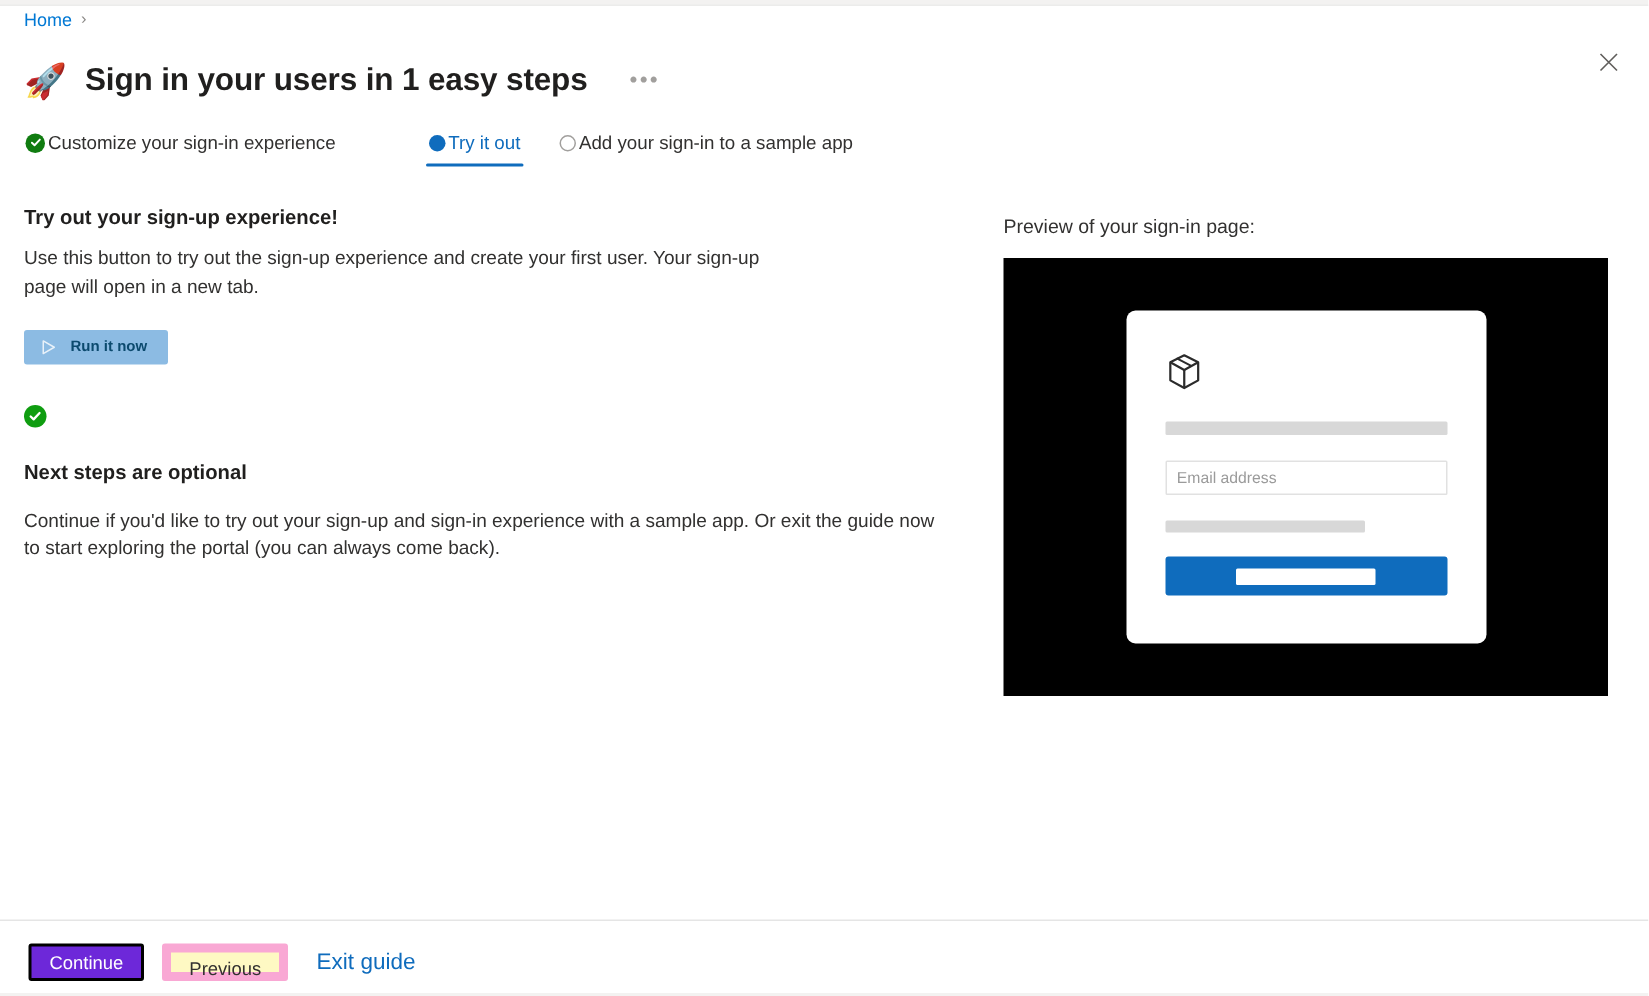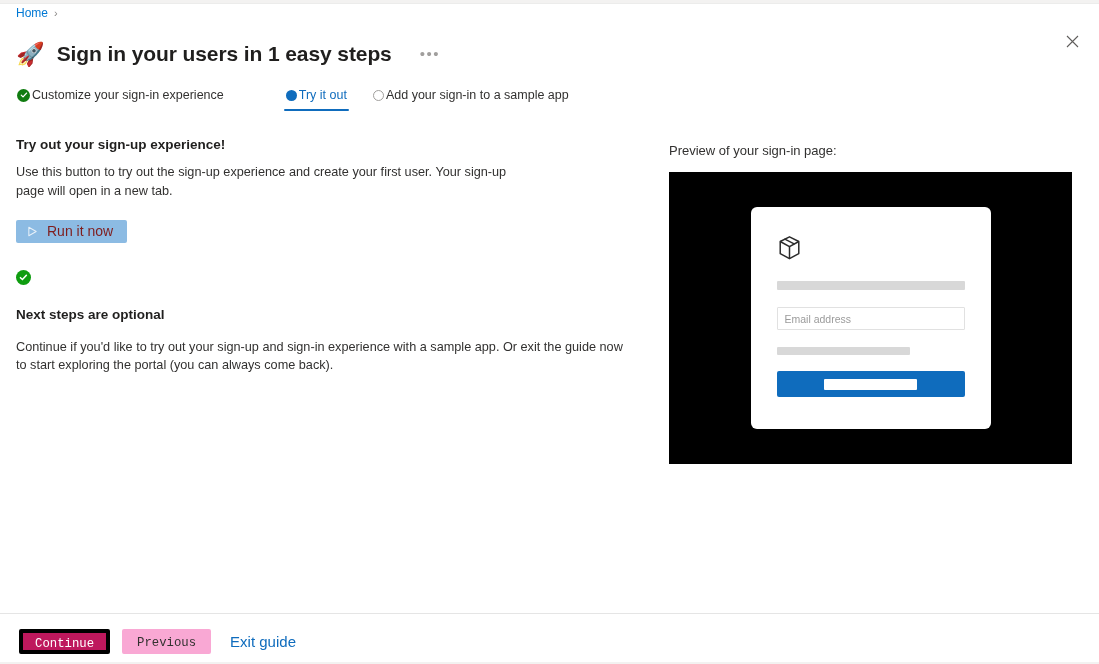"Run it now" .run-btn { color: #7f1d1d -> #0c4a6e; font-size: 14px -> 10px; font-weight: 400 -> 700 }
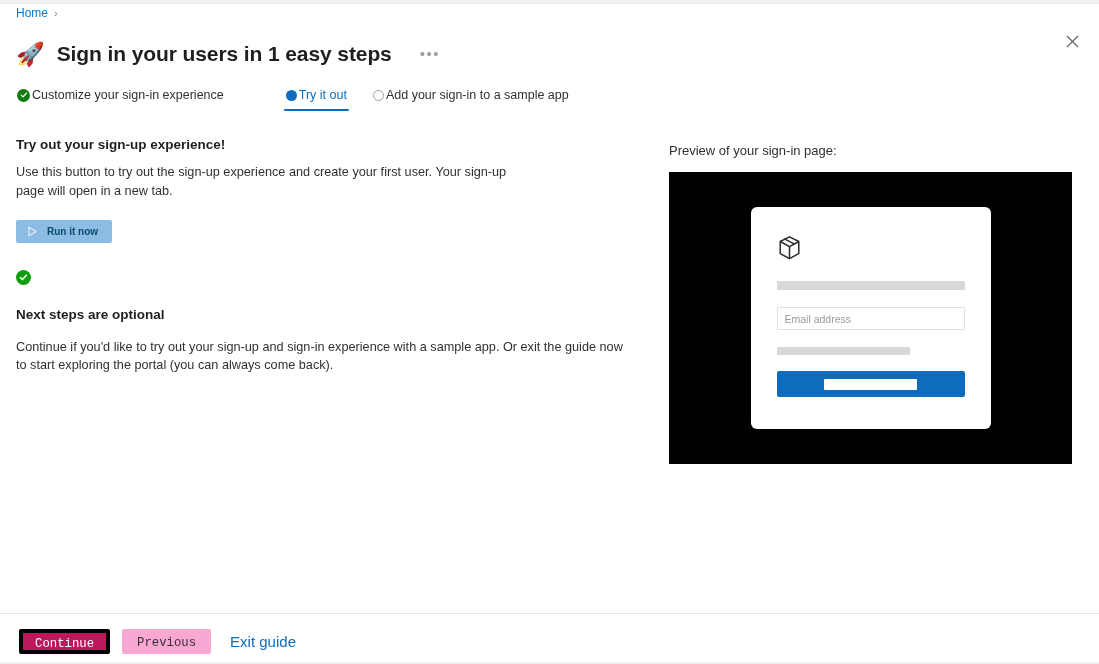"Continue" .btn-primary { background: #be185d -> #6d28d9; border: 4px solid #000000 -> 2px solid #000000; font-family: Liberation Mono, monospace -> Liberation Sans, sans-serif }
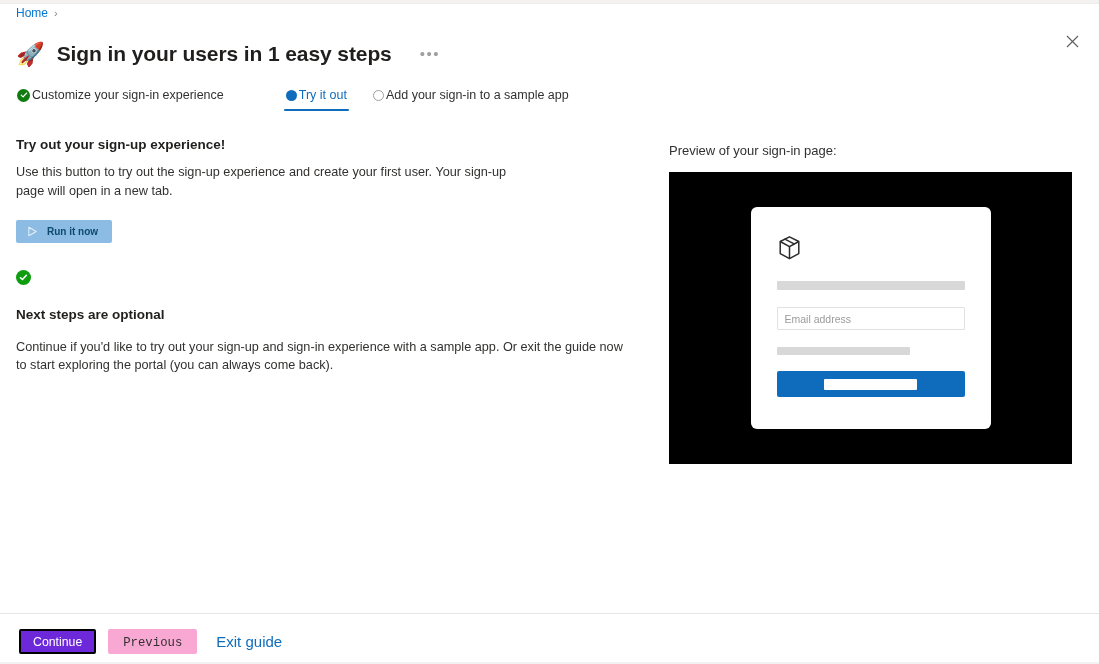"Previous" .btn-secondary { background: #f9a8d4 -> #fef9c3; border: 3px solid #f9a8d4 -> 6px solid #f9a8d4; font-family: Liberation Mono, monospace -> Liberation Sans, sans-serif }
